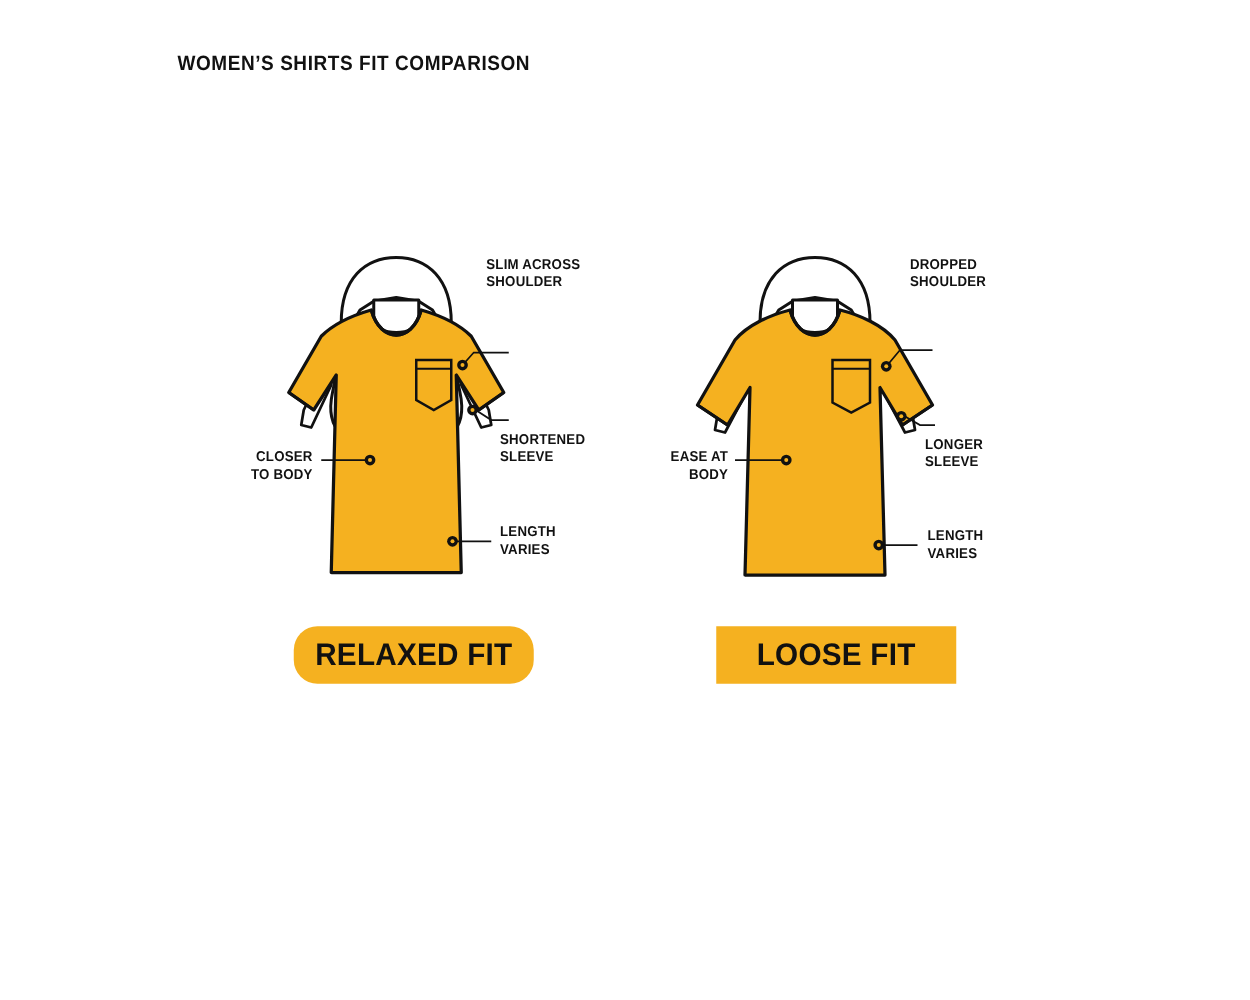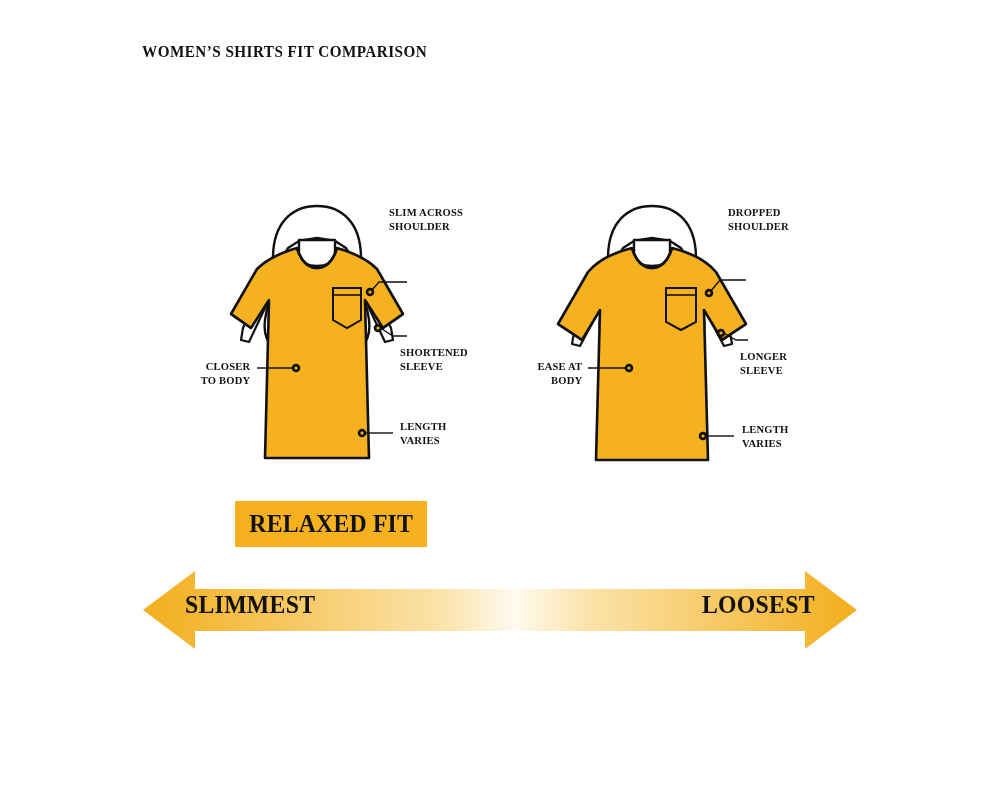"WOMEN’S SHIRTS FIT COMPARISON" .canvas { font-family: Liberation Serif, serif -> none }
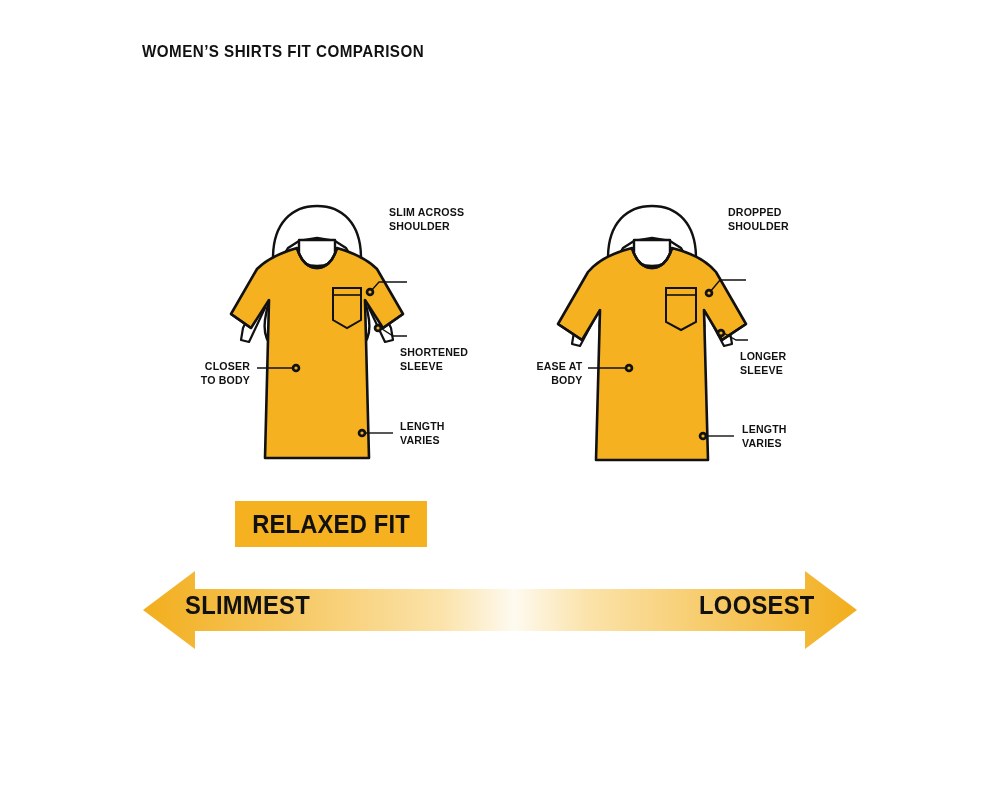"RELAXED FIT" .fit-chip.left { border-radius: none -> 19px }
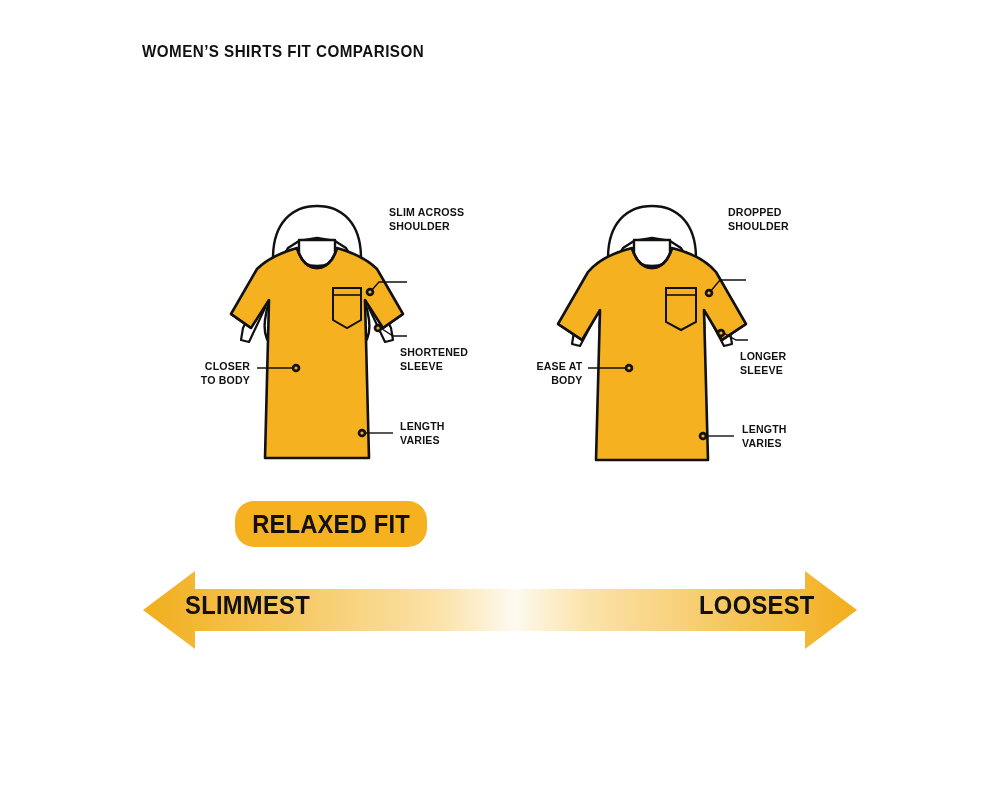"LOOSE FIT" div.fit-chip { html: none -> <div> <span>LOOSE FIT</span> </div> }
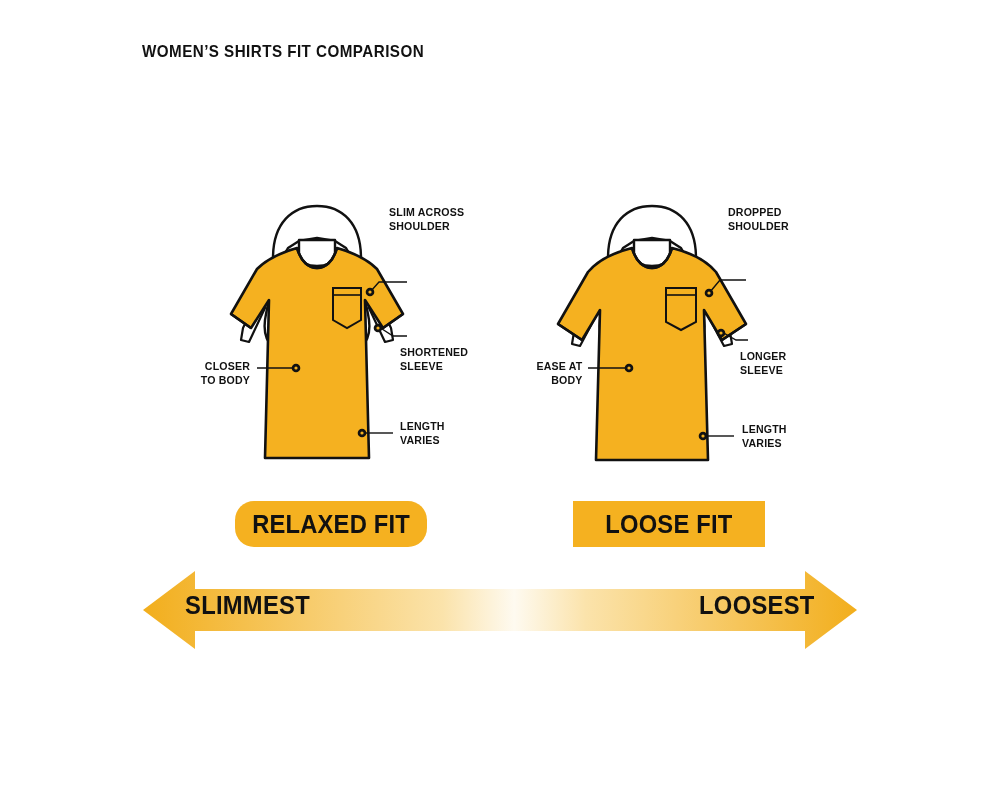"SLIMMEST" div.scale { html: <div> <svg> <defs> <linearGradient> <stop></stop> <stop></stop> <stop></stop> <stop></stop> <stop></stop> </linearGradient> </defs> <path></path> </svg> <div>SLIMMEST</div> <div>LOOSEST</div> </div> -> none }
